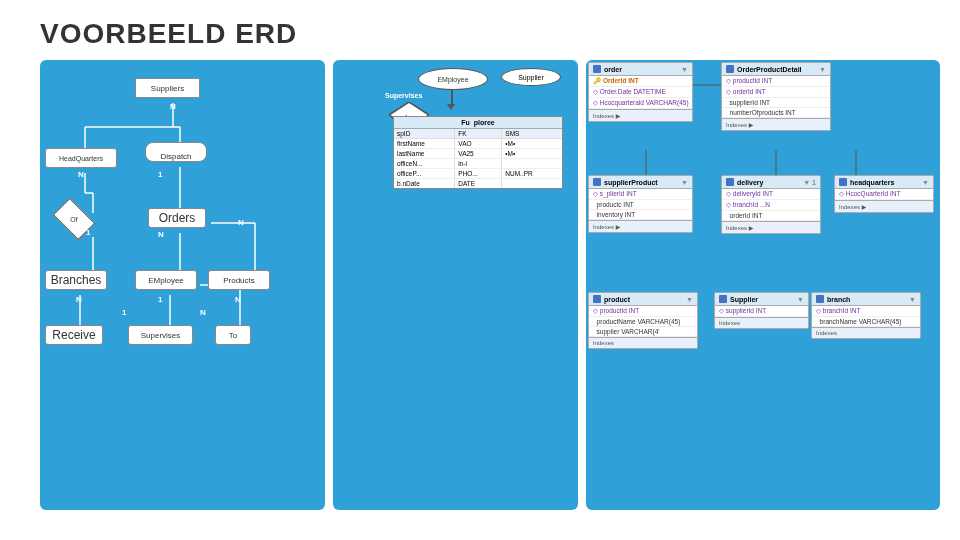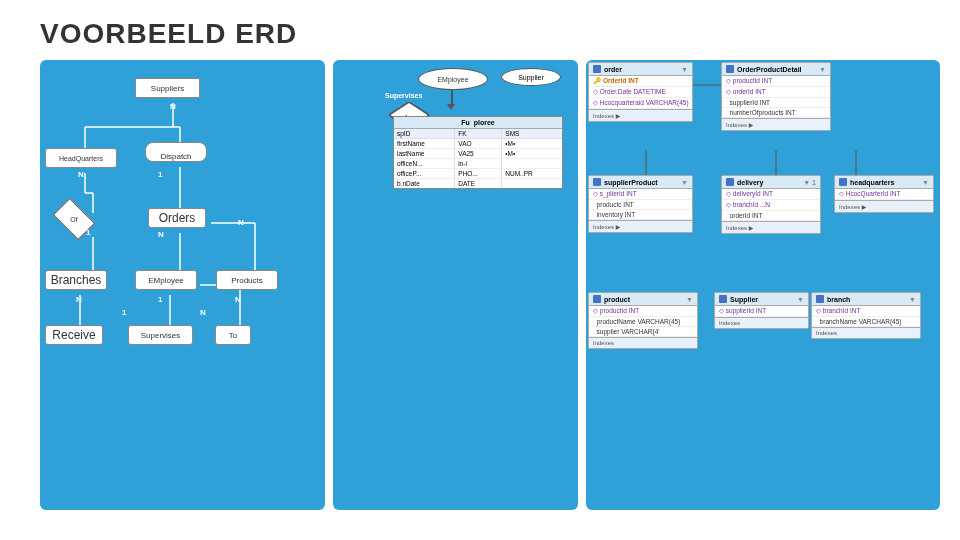"Products" div.fc-box { left: 176px -> 168px }
